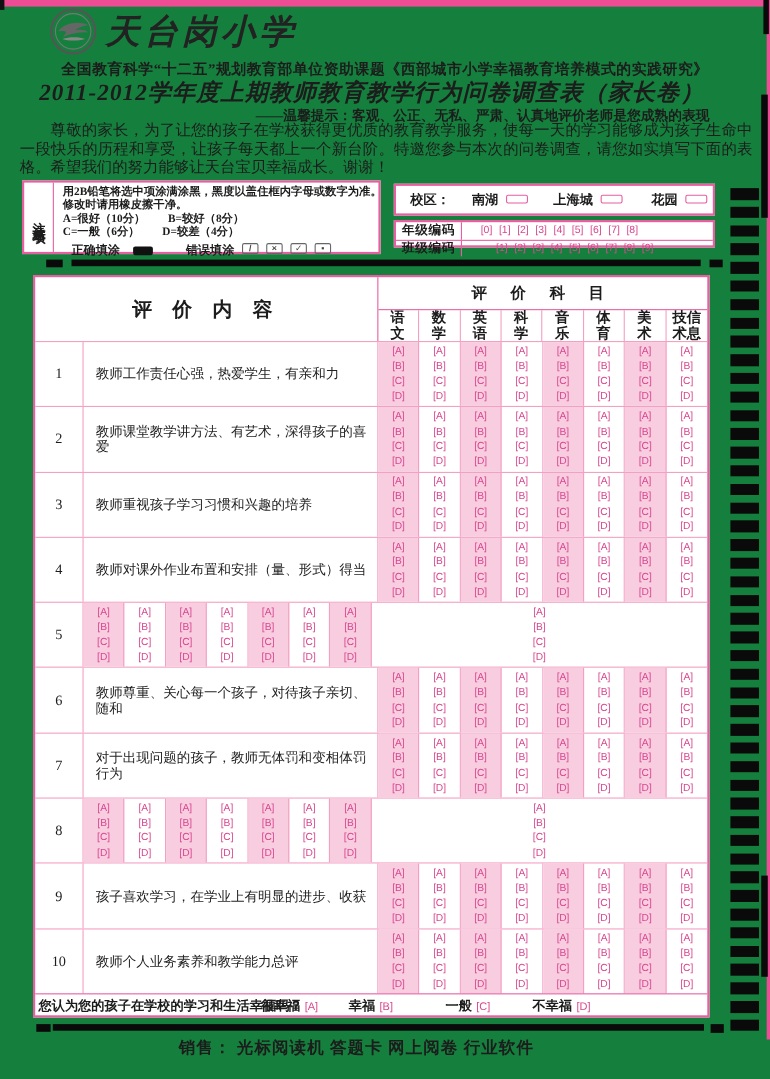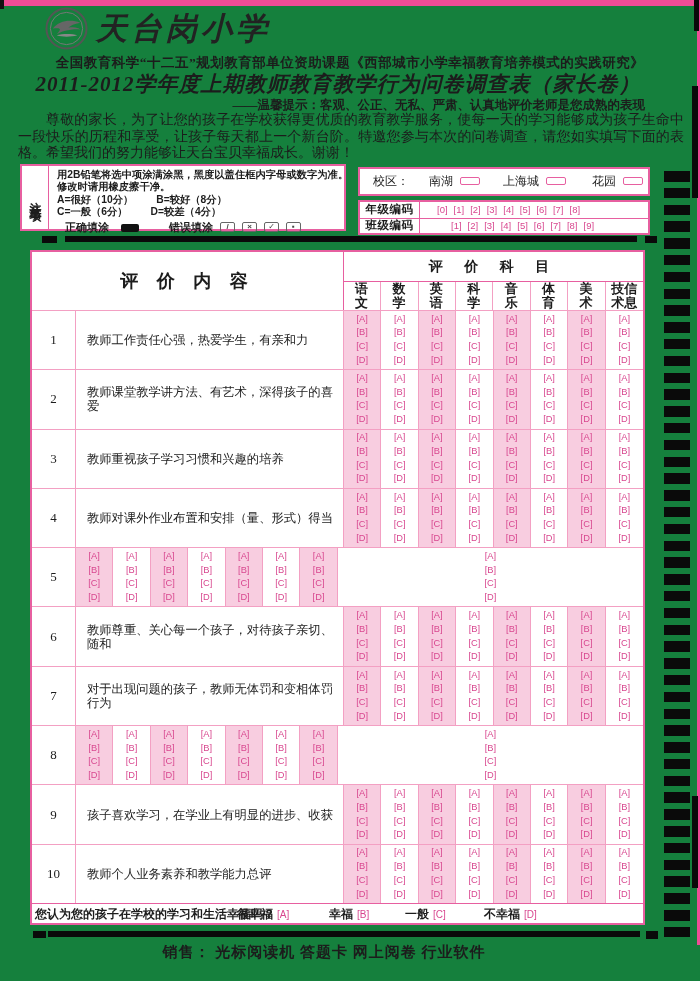"用2B铅笔将选中项涂满涂黑，黑度以盖住框内字母或数字为准。" .notice-line { font-family: none -> Liberation Serif, serif }
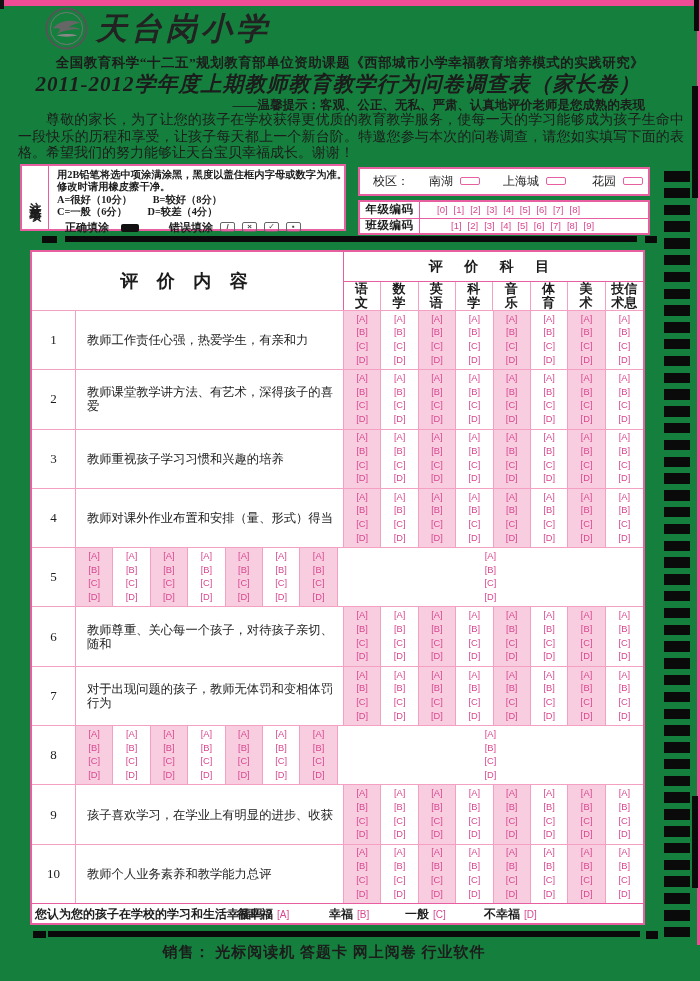"校区：" .campus-box { font-weight: normal -> bold }
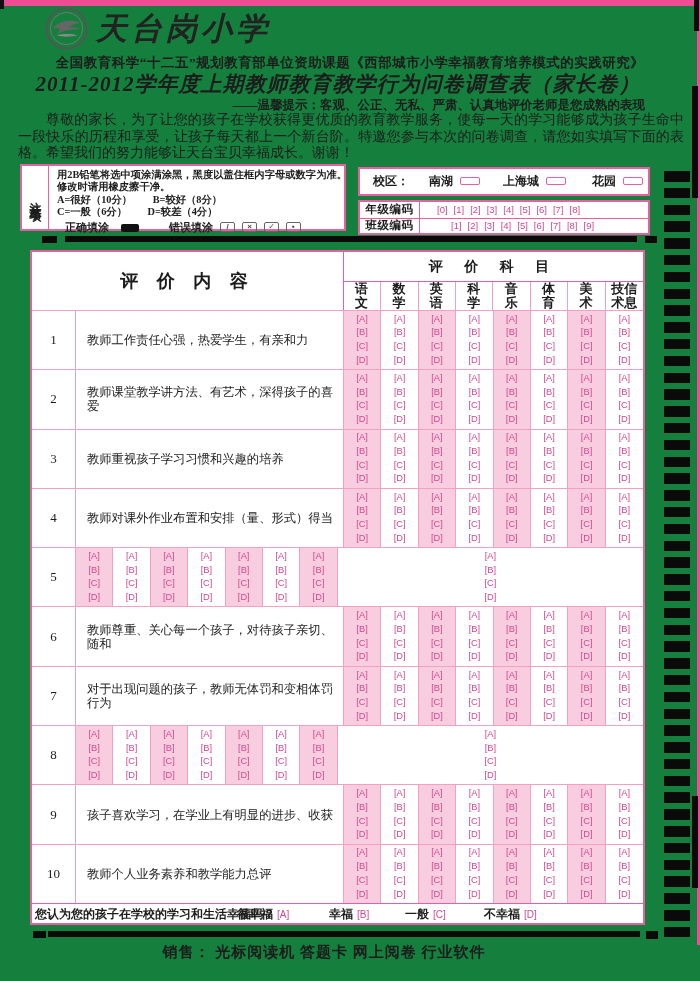"年级编码" .codes-box { height: 35px -> 25px }
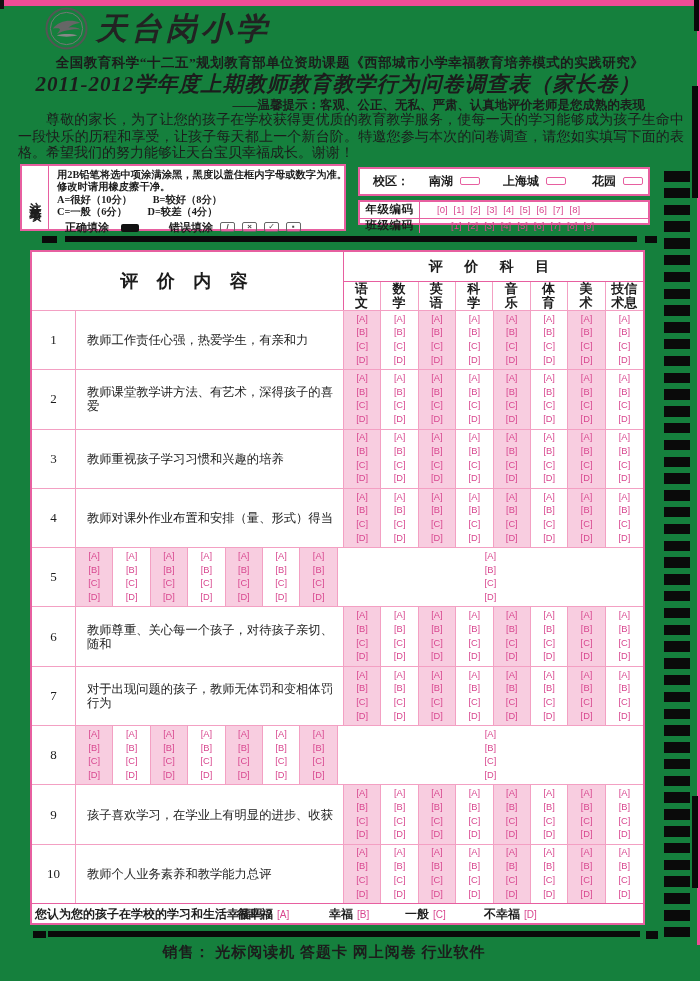"幸福 [B]" .hop.o1 { left: 297px -> 285px }
